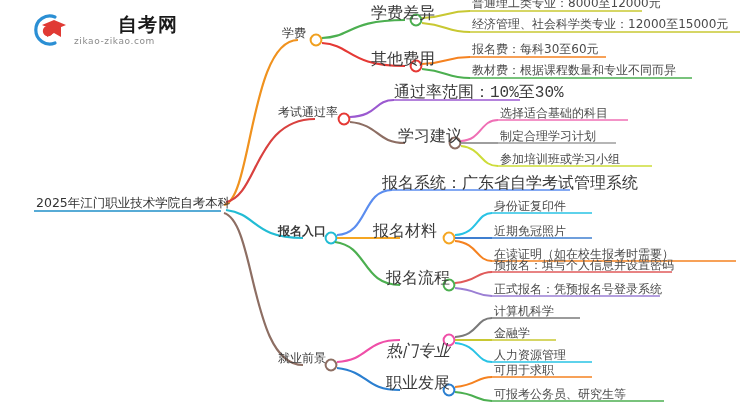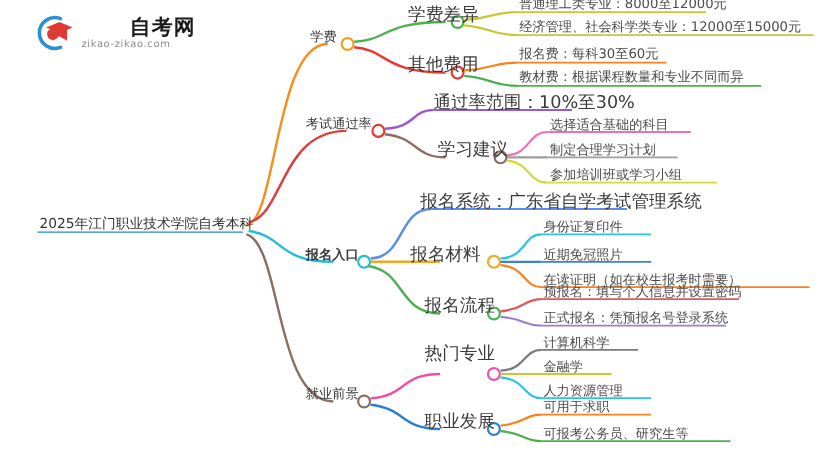"通过率范围：10%至30%" div.node-label { font-family: none -> Liberation Mono, monospace }
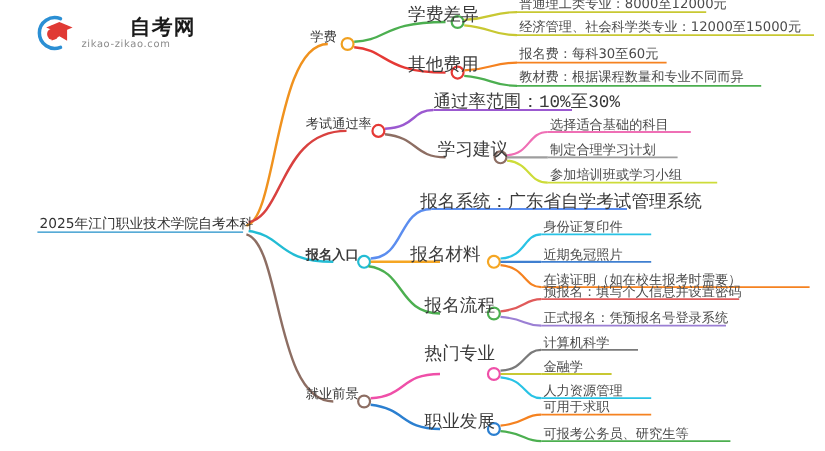"热门专业" div.node-label { font-style: none -> italic; top: 314px -> 344px }
